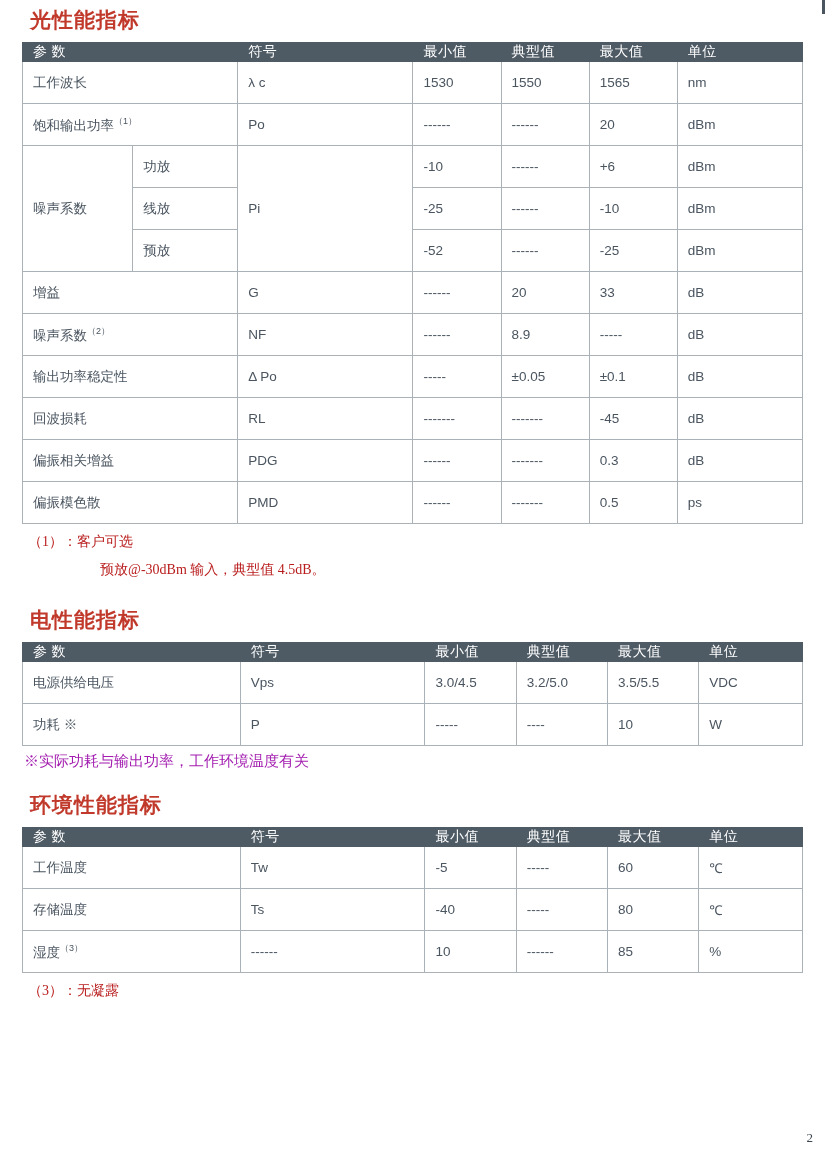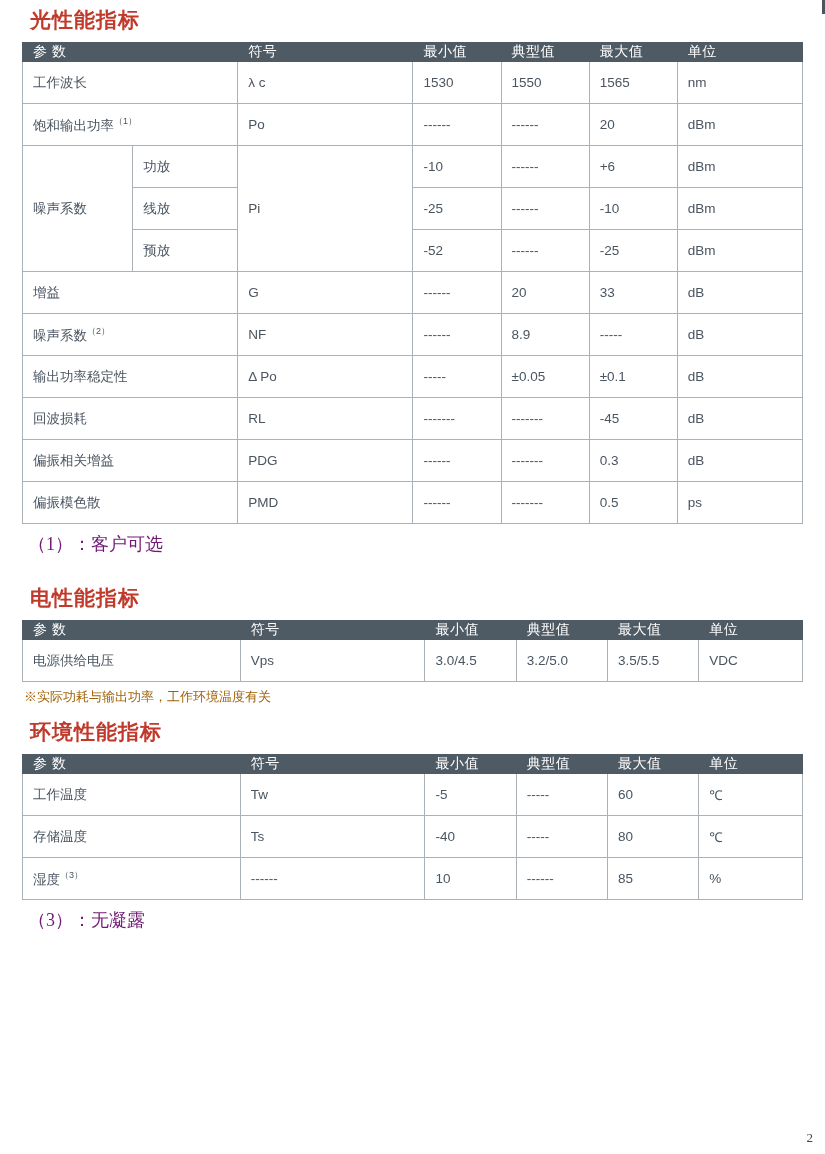"参 数" table.spec thead th { font-family: none -> Liberation Serif, serif }
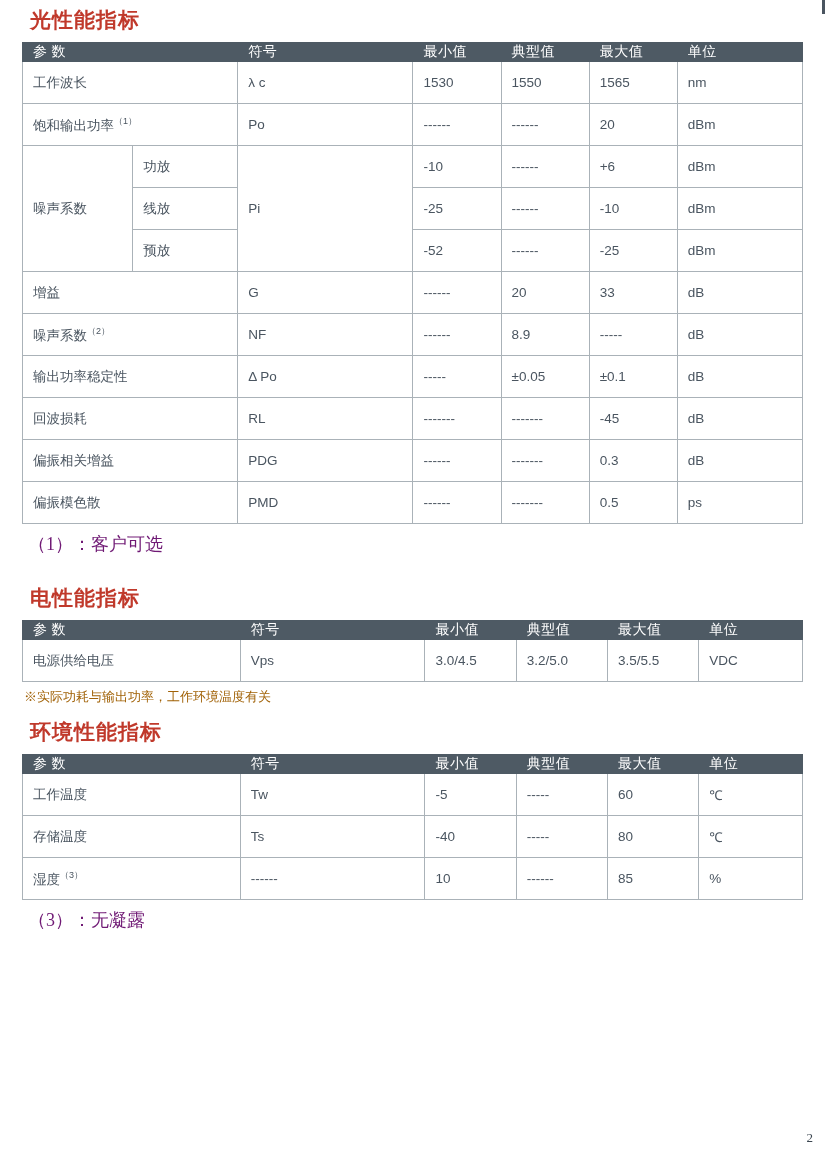"（1）：客户可选" .note { color: #701a75 -> #b91c1c; font-size: 18px -> 14px }
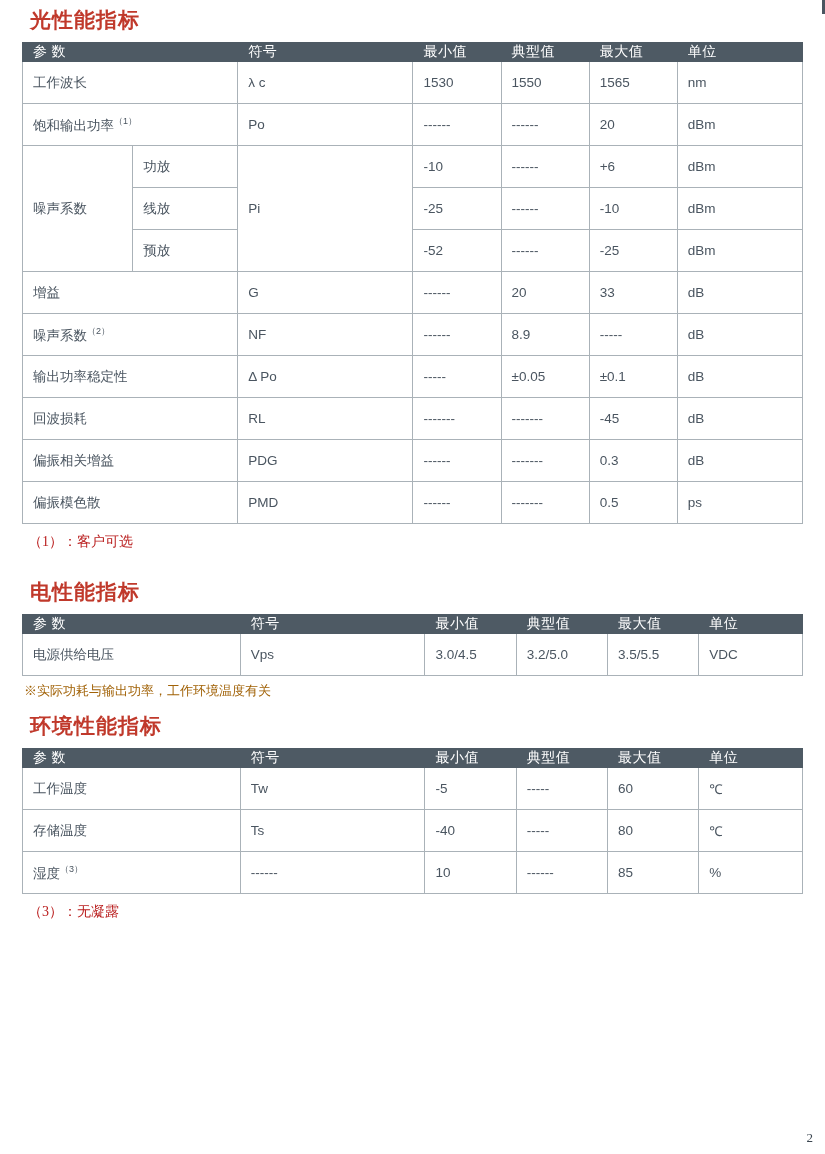"预放@-30dBm 输入，典型值 4.5dB。" div.note { html: none -> <div>预放@-30dBm 输入，典型值 4.5dB。</div> }
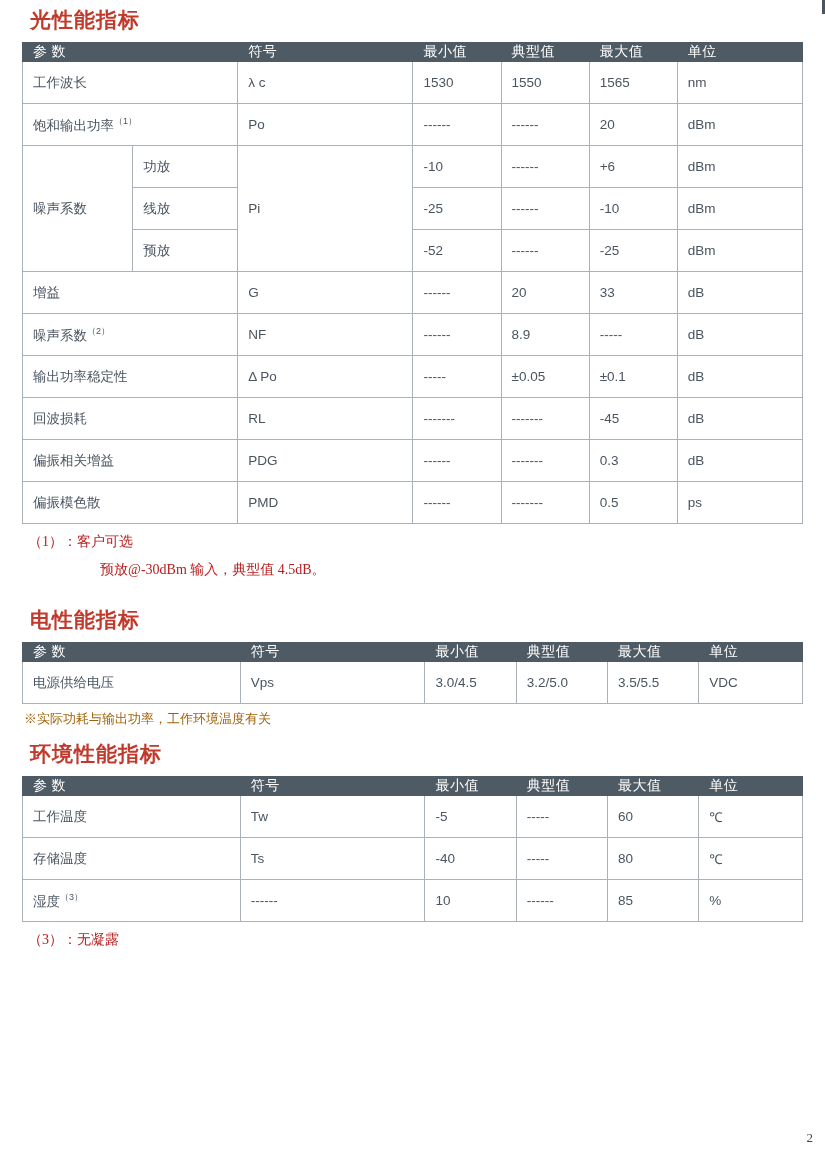"功耗 ※" tr { html: none -> <tr> <td>功耗 ※</td> <td>P</td> <td>-----</td> <td>----</td> <td>10</td> <td>W</td> </tr> }
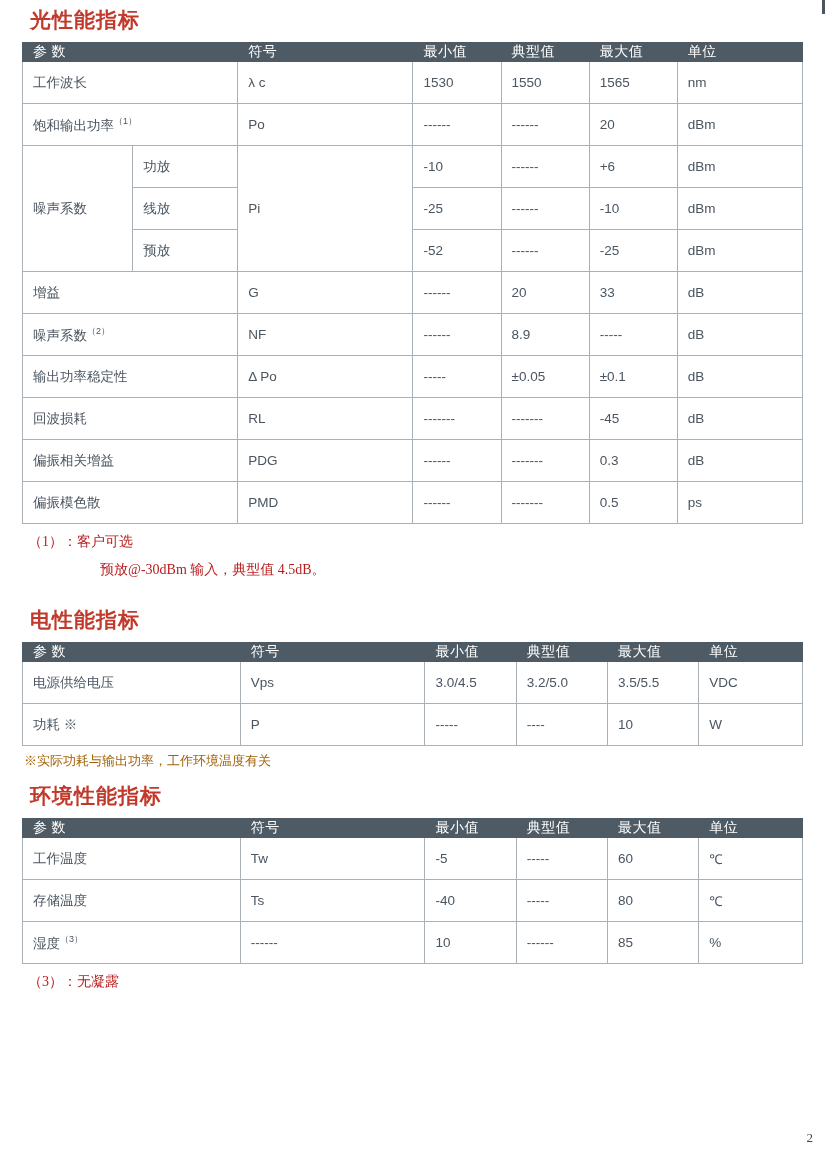"※实际功耗与输出功率，工作环境温度有关" .note-small { color: #a16207 -> #a21caf; font-size: 13px -> 15px; margin: 6px 0 0 2px -> 6px 0 8px 2px }
